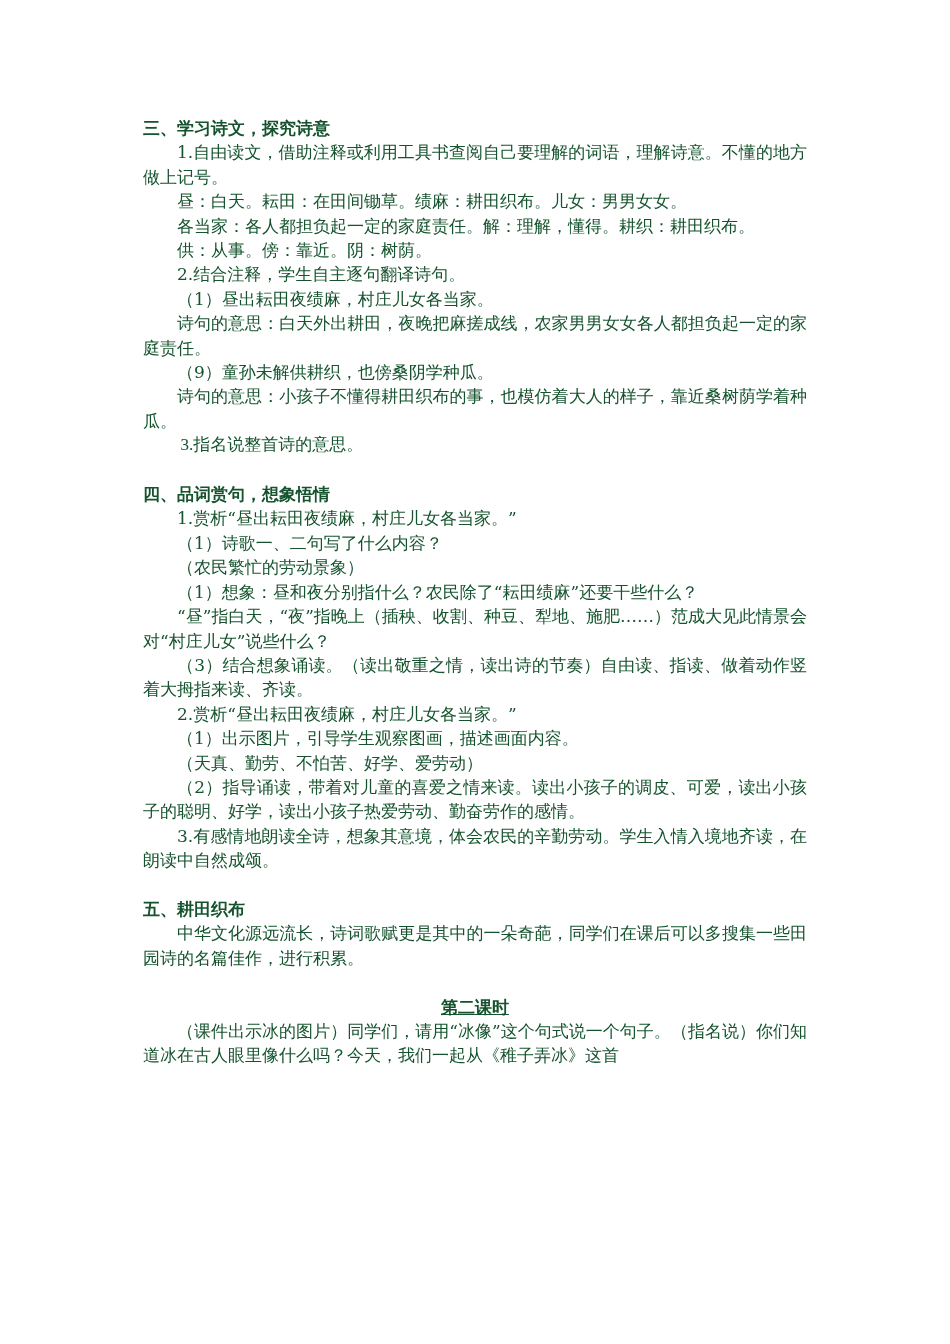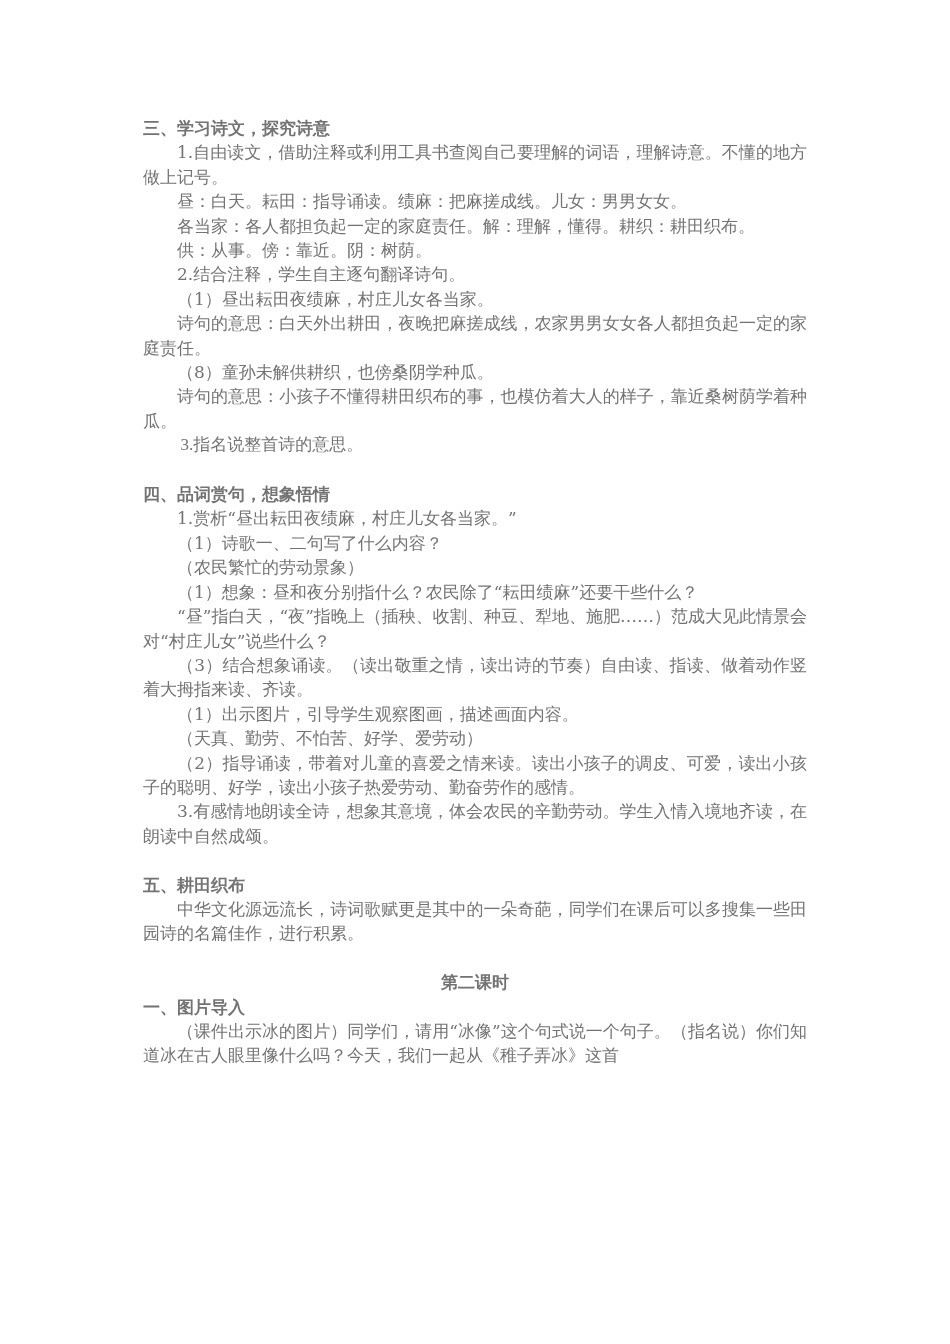"三、学习诗文，探究诗意" .page { color: #737373 -> #14532d }
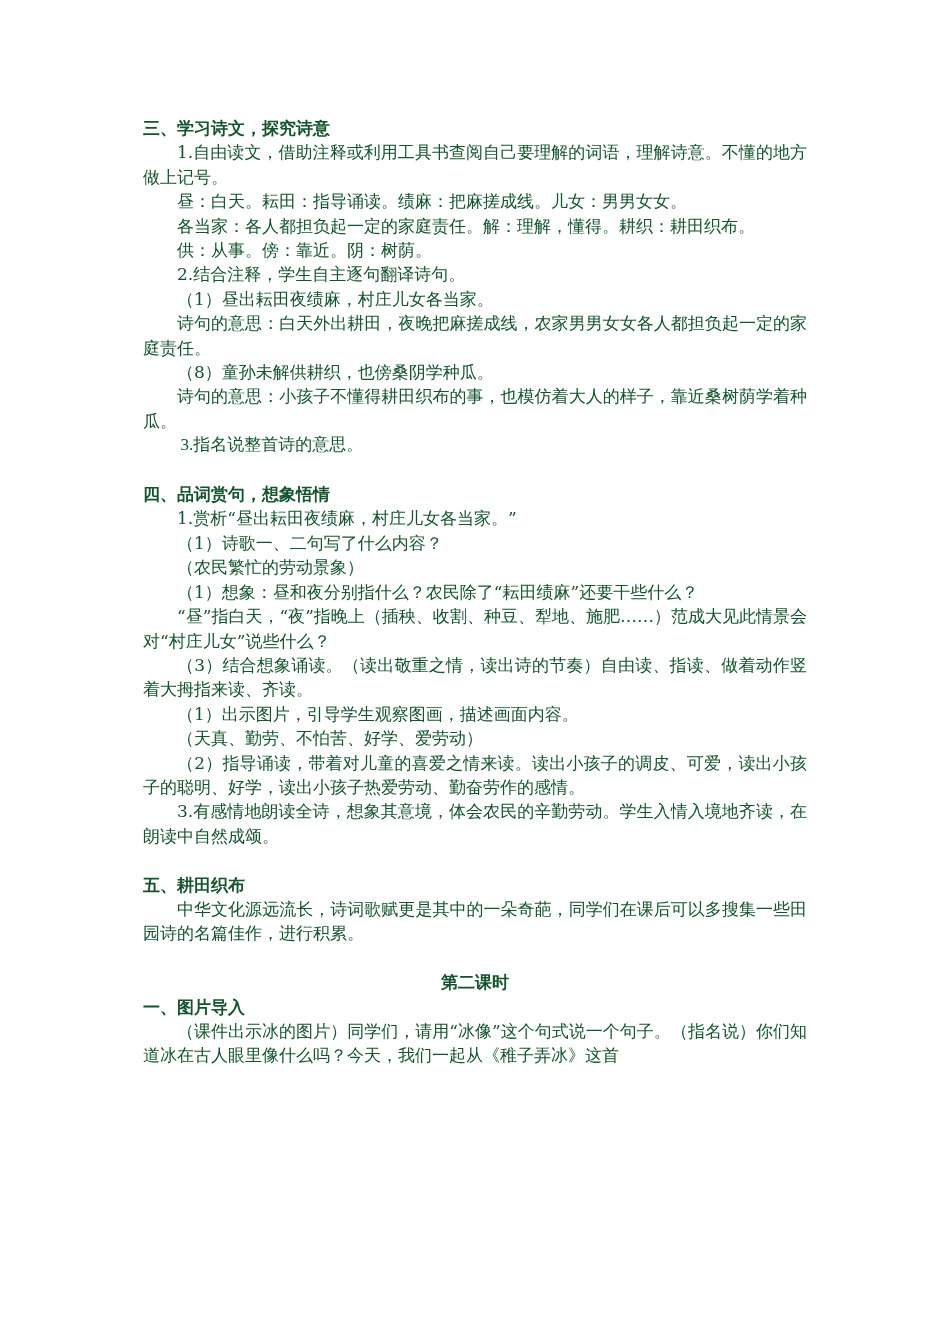"昼：白天。耘田：指导诵读。绩麻：把麻搓成线。儿女：男男女女。" div.p { text: 指导诵读。绩麻：把麻搓成线 -> 在田间锄草。绩麻：耕田织布 }
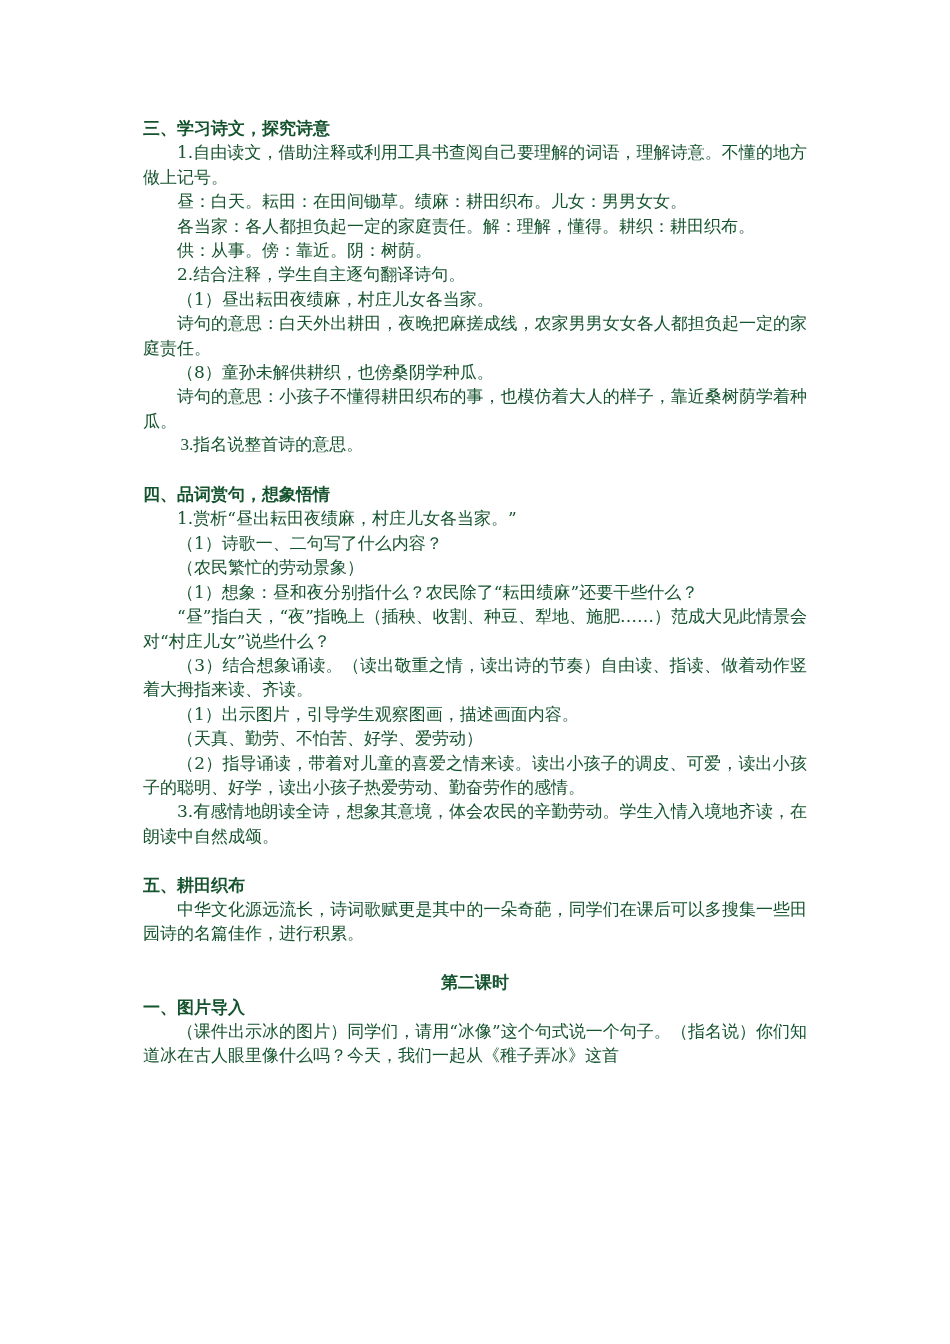"（8）童孙未解供耕织，也傍桑阴学种瓜。" div.p { text: 8 -> 9 }
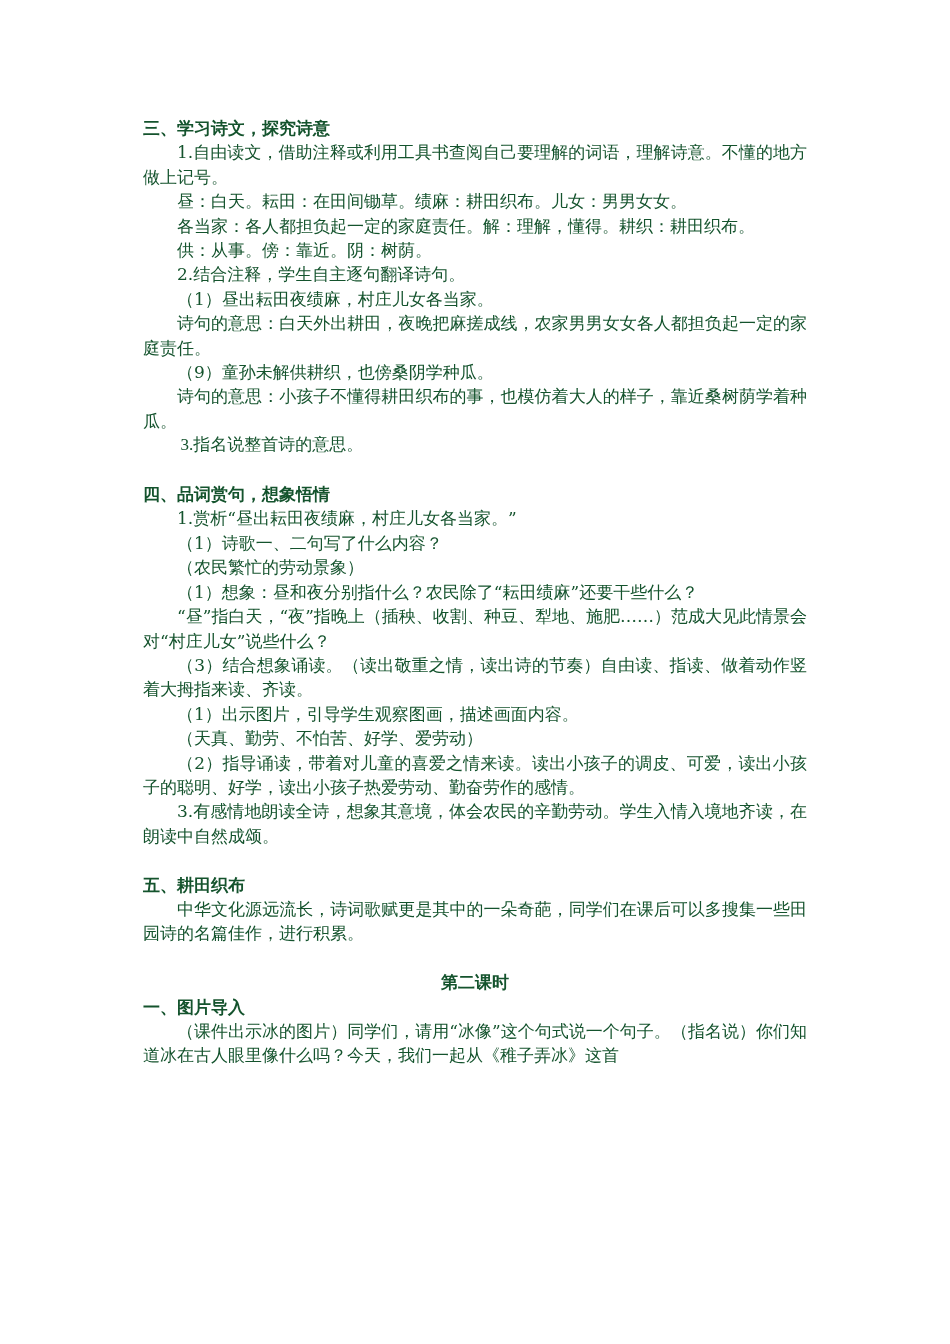"2.赏析“昼出耘田夜绩麻，村庄儿女各当家。”" div.p { html: none -> <div>2.赏析“昼出耘田夜绩麻，村庄儿女各当家。”</div> }
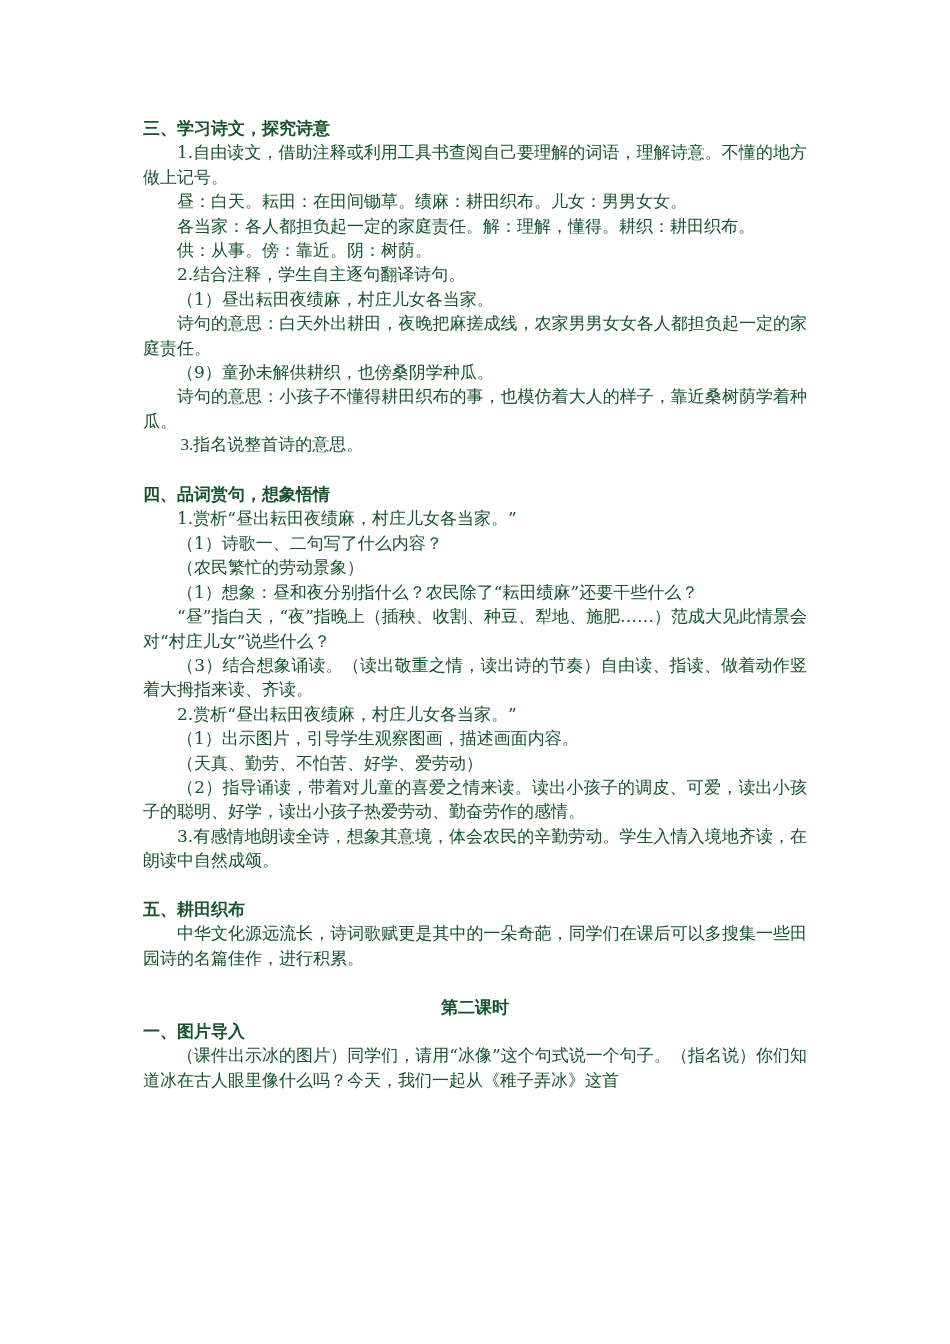"第二课时" .center { text-decoration: none -> underline }
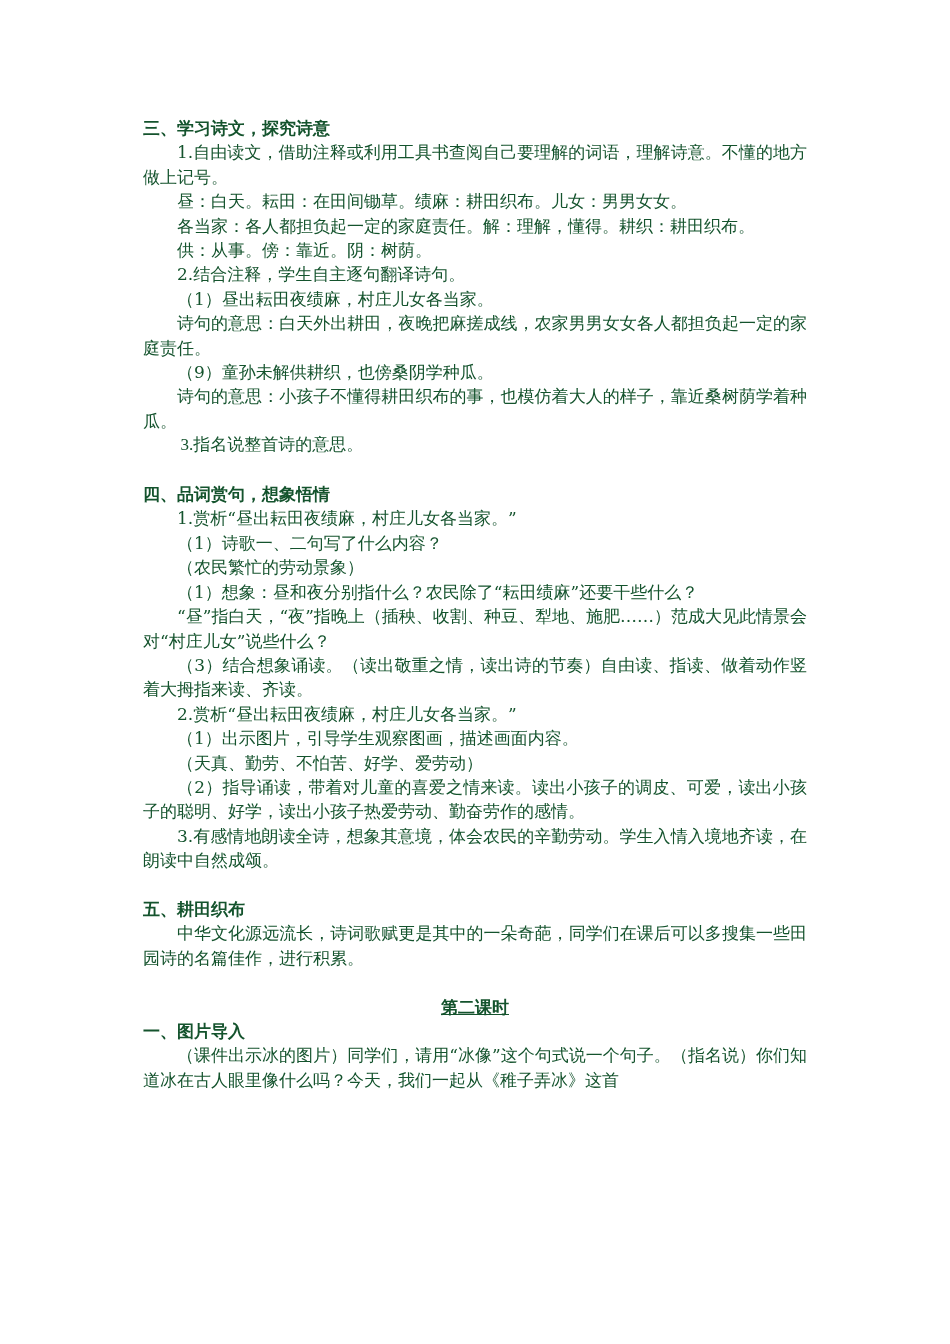"一、图片导入" div.h { html: <div>一、图片导入</div> -> none }
